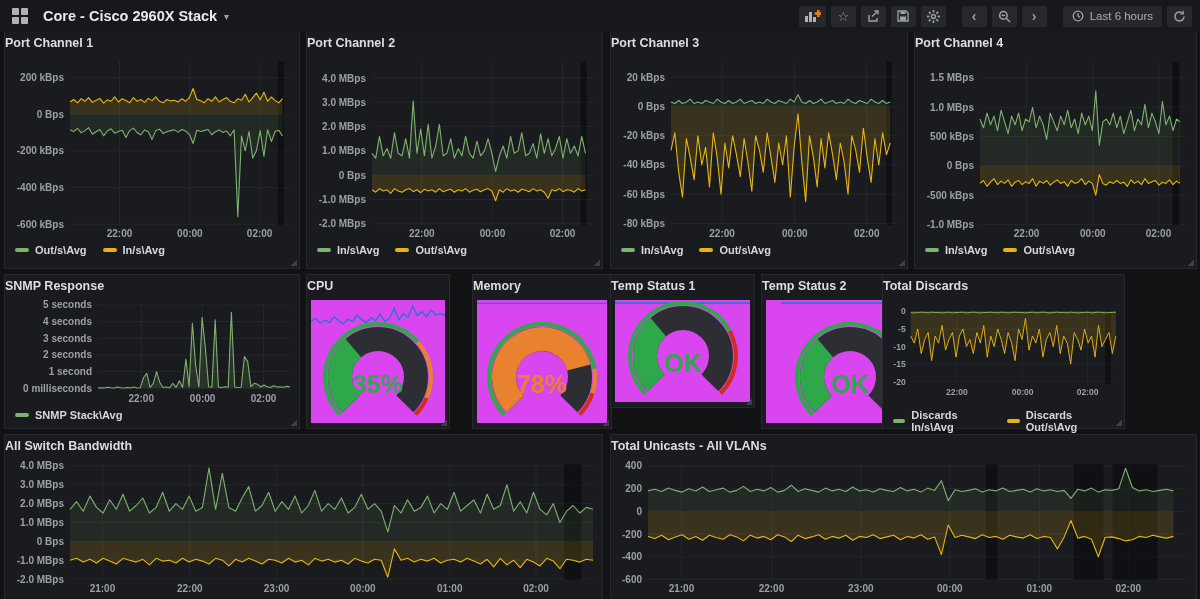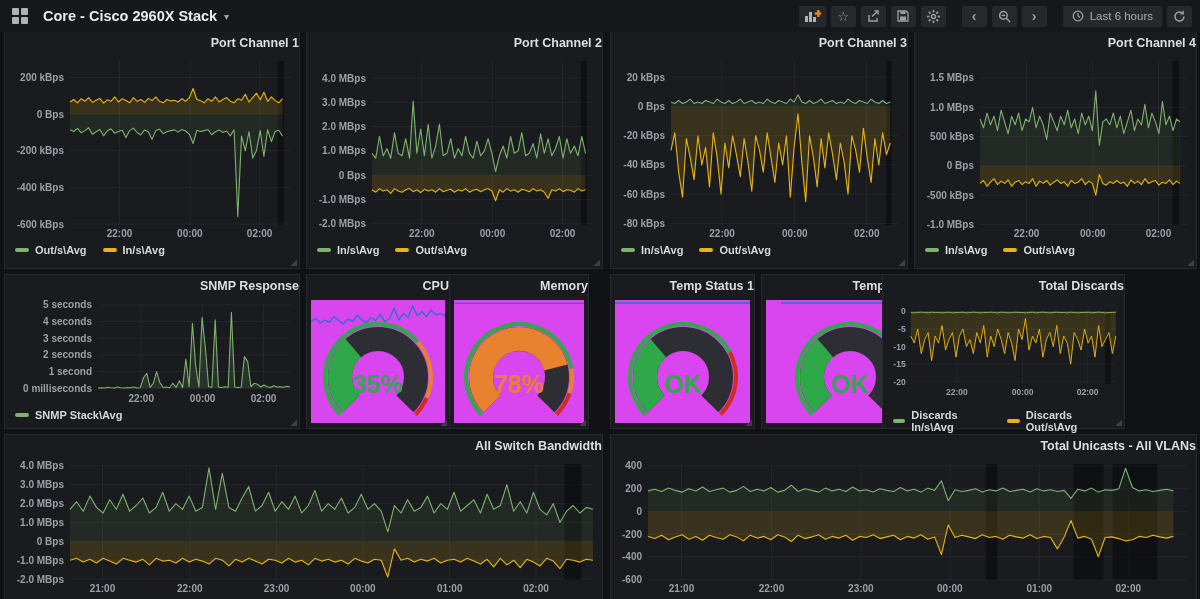"Port Channel 1" .panel-title { text-align: right -> left }
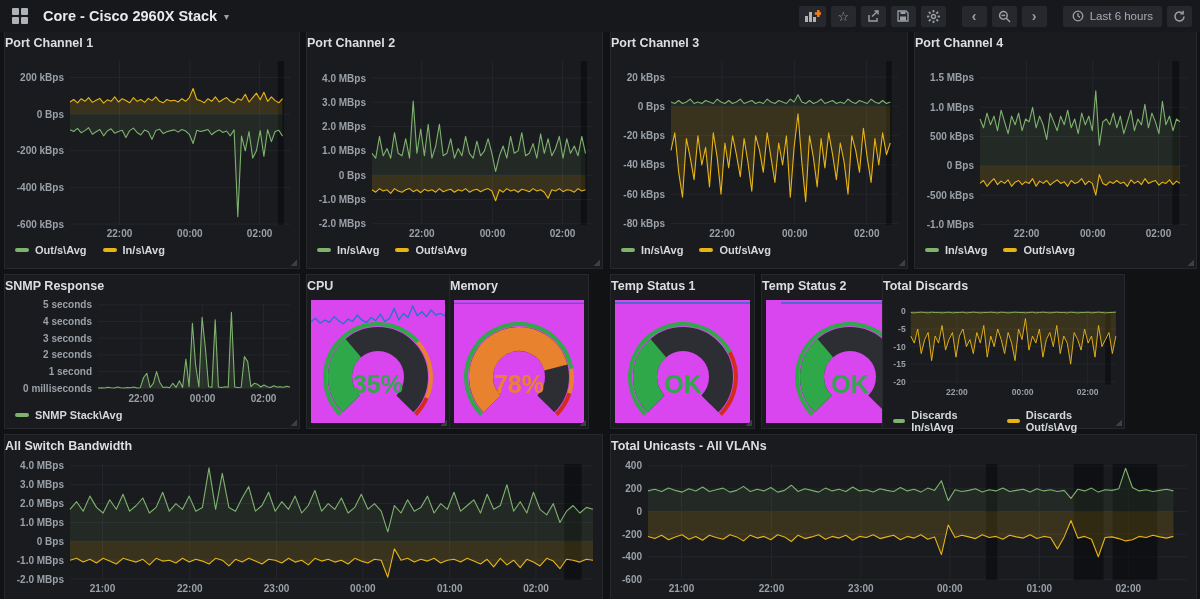"Memory" div.panel { left: 449px -> 472px }
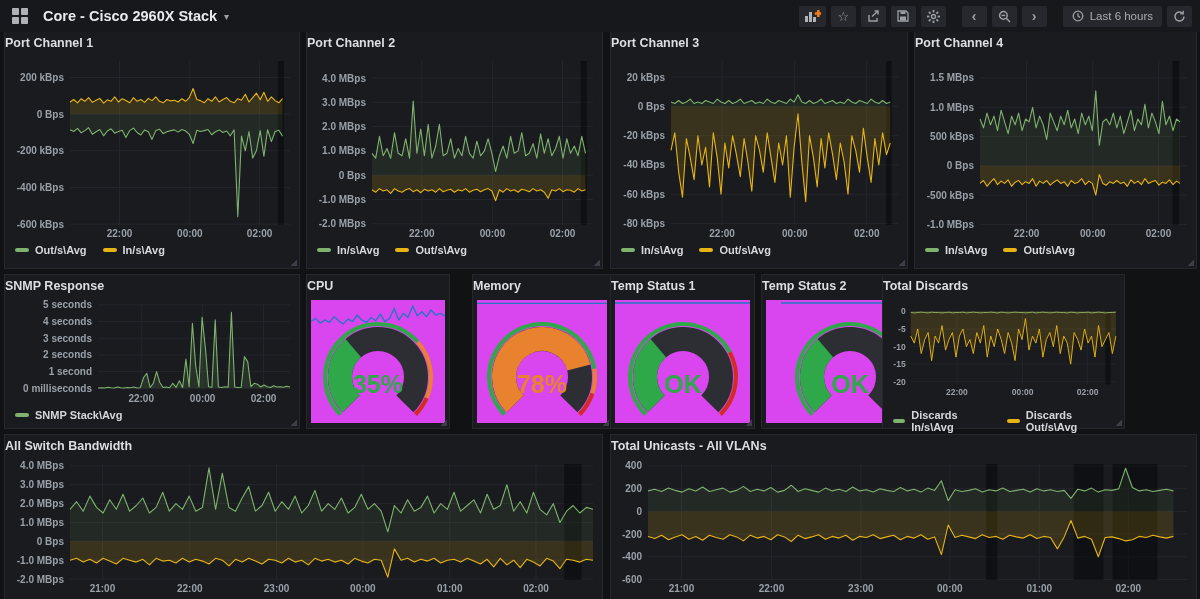"Temp Status 1" div.panel { height: 155px -> 134px }
